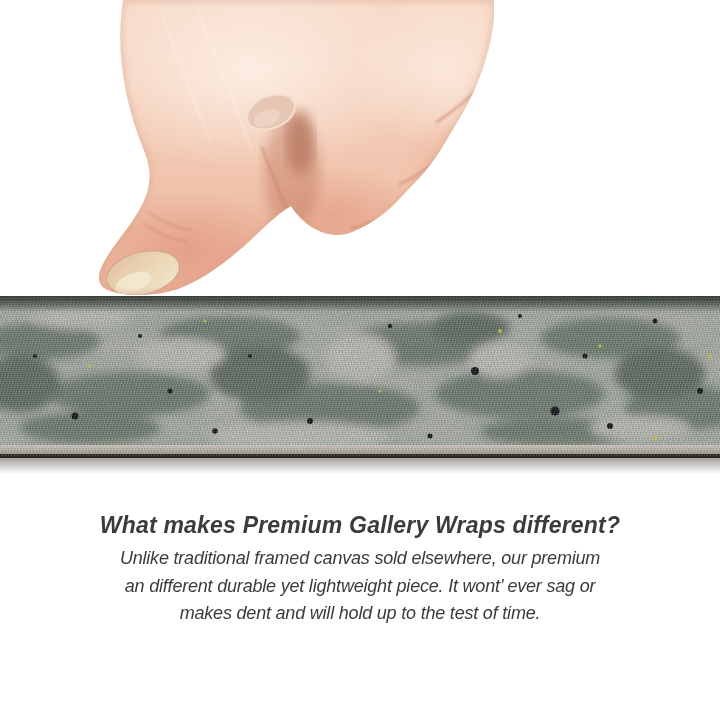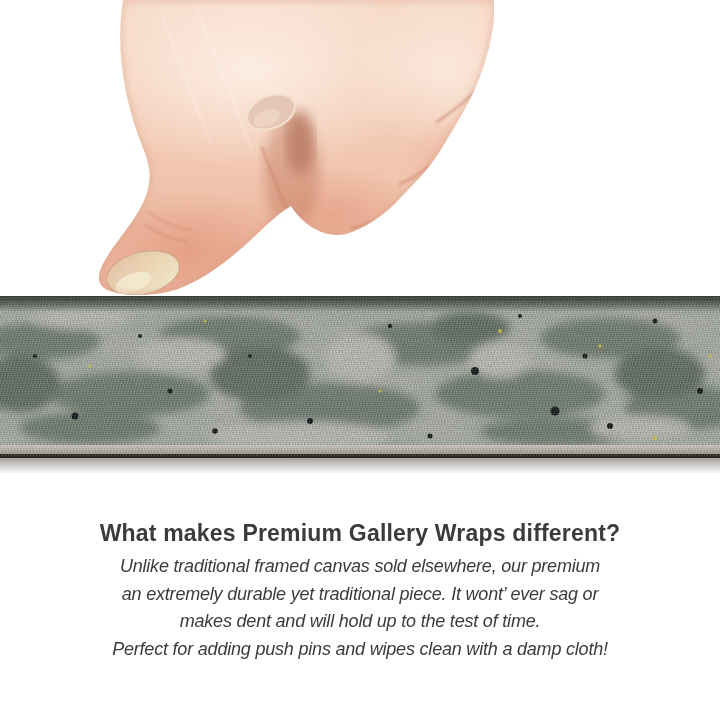"What makes Premium Gallery Wraps" .copy .heading { font-style: none -> italic; margin: 16px 0 4px 0 -> 8px 0 4px 0 }
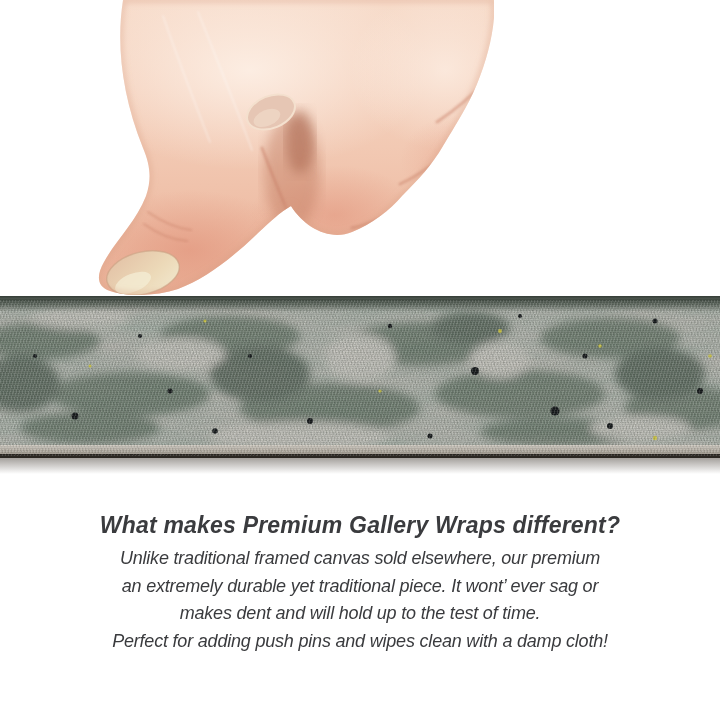"an extremely durable yet traditional" div.body-line { text: extremely durable yet traditional -> different durable yet lightweight }
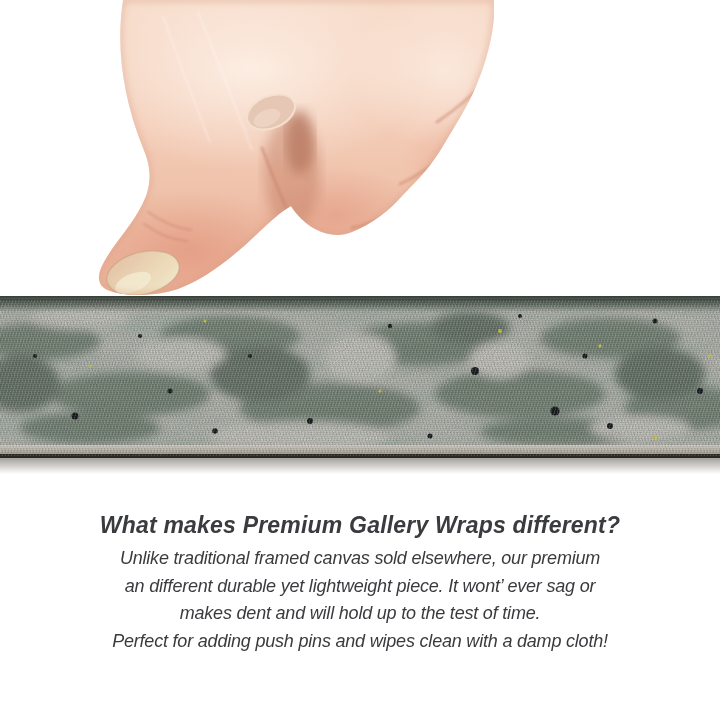"Perfect for adding push pins" div.body-line { html: <div>Perfect for adding push pins and wipes clean with a damp cloth!</div> -> none }
